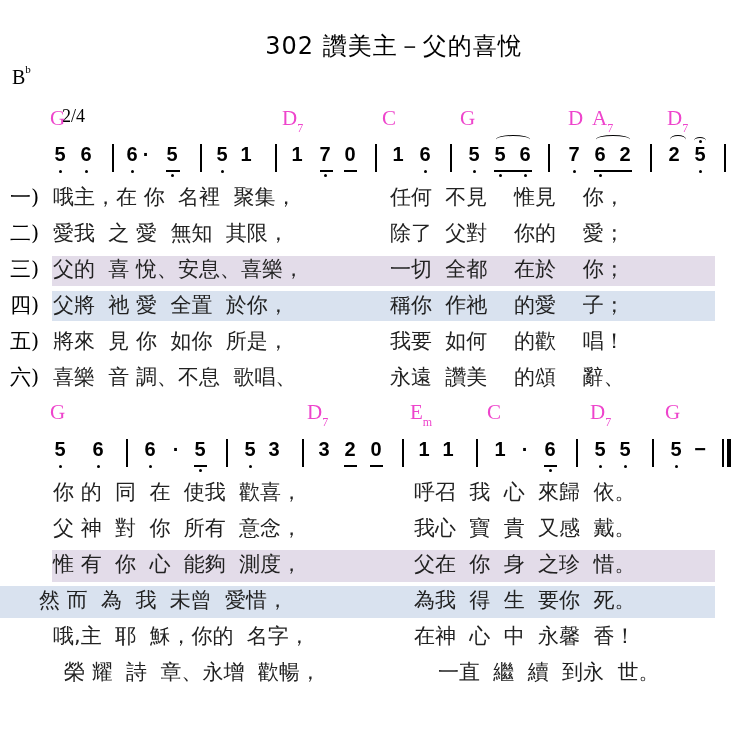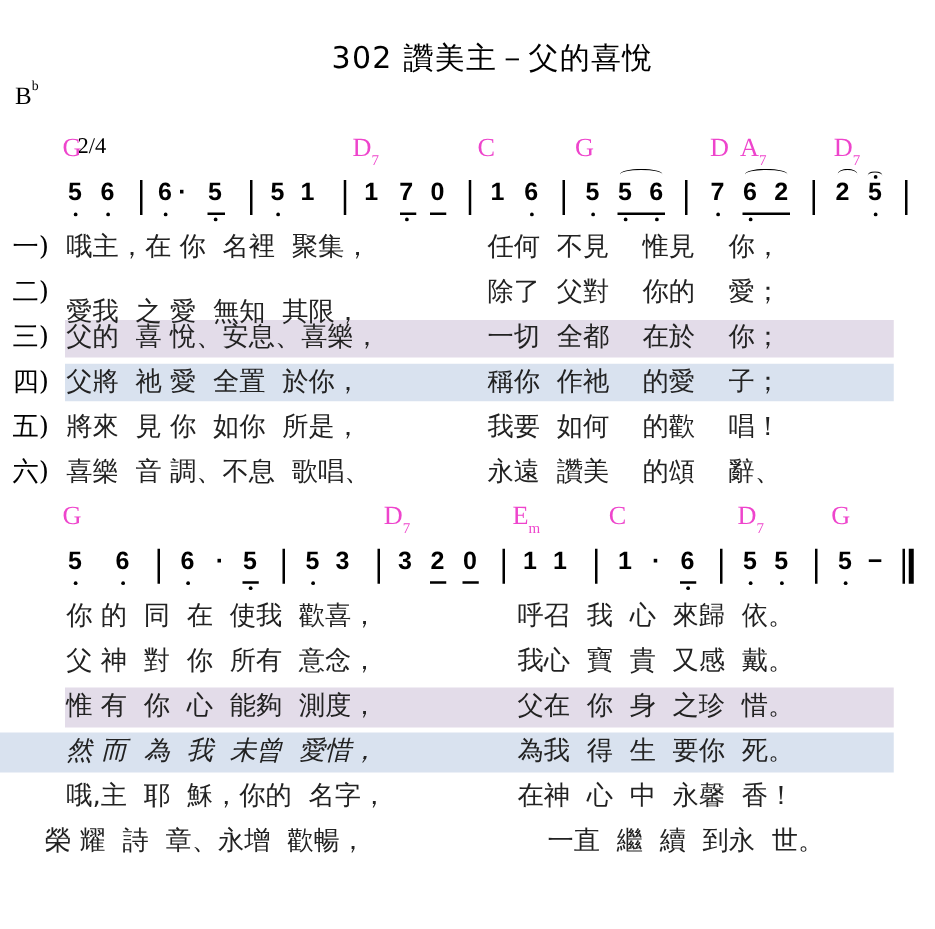"愛我 之 愛 無知 其限，" div.lyric { margin-top: 16px -> none }
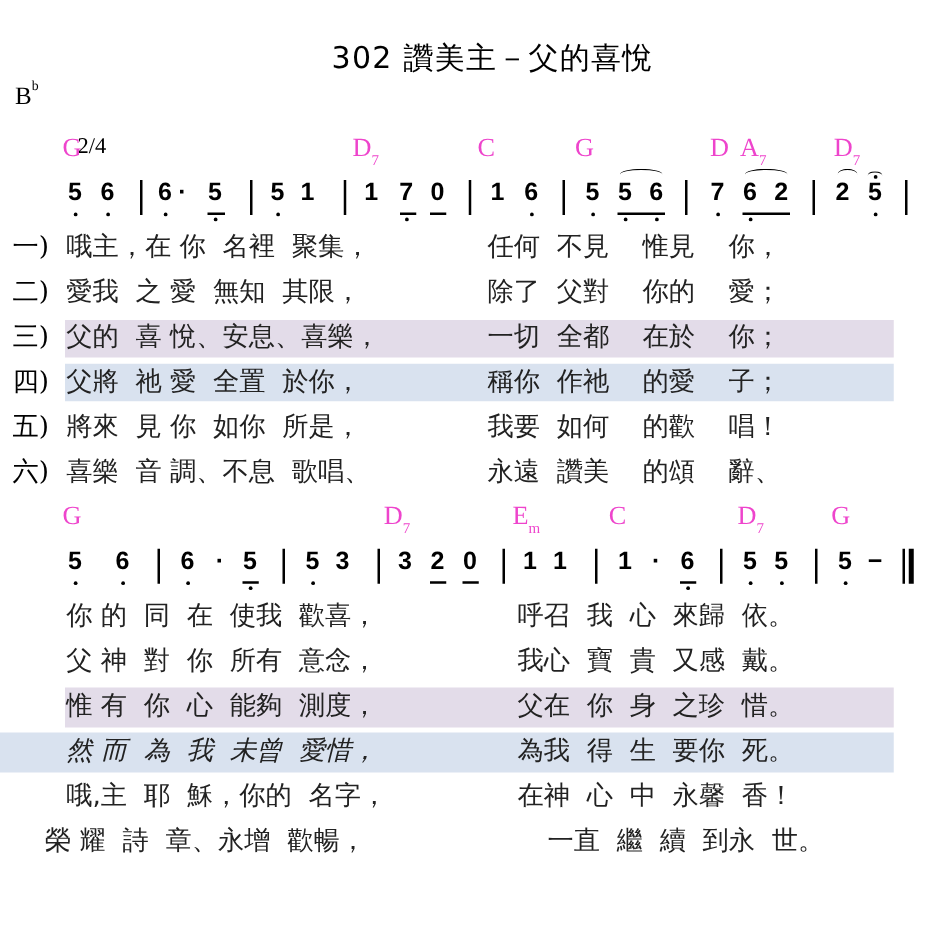"然 而 為 我 未曾" div.lyric { font-style: italic -> none; left: 53px -> 39px }
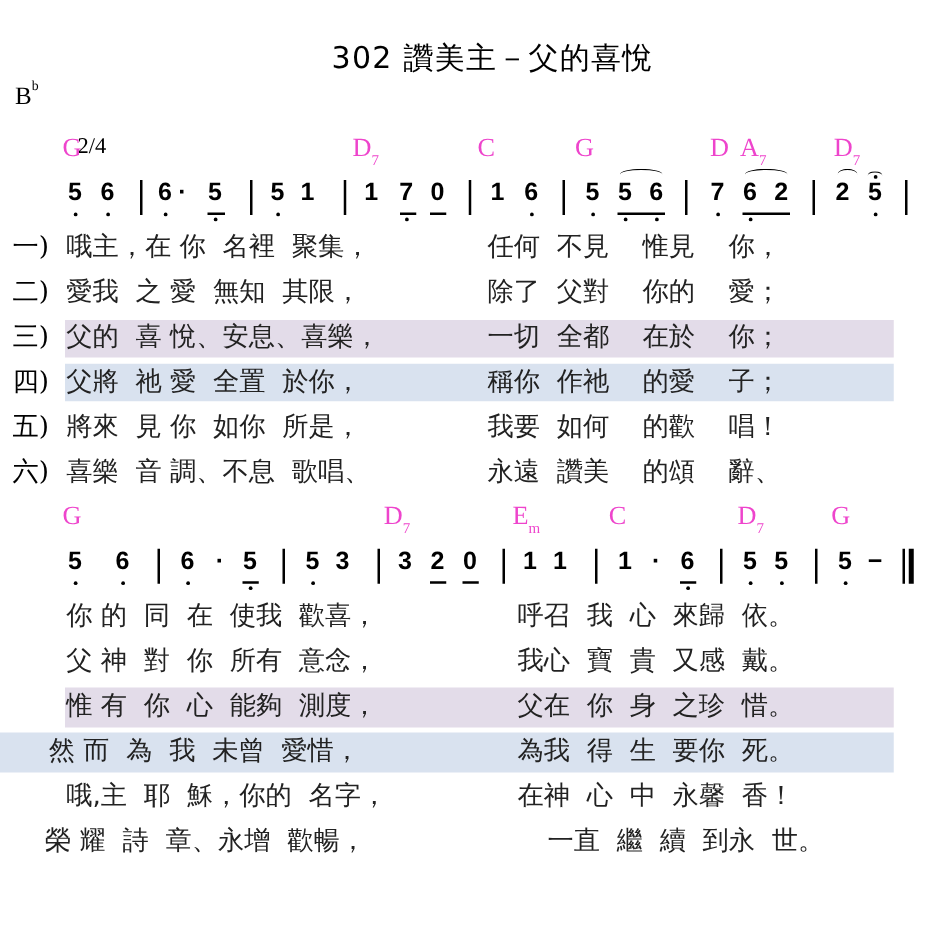"榮 耀 詩 章、永增 歡暢，" div.lyric { left: 36px -> 64px }
